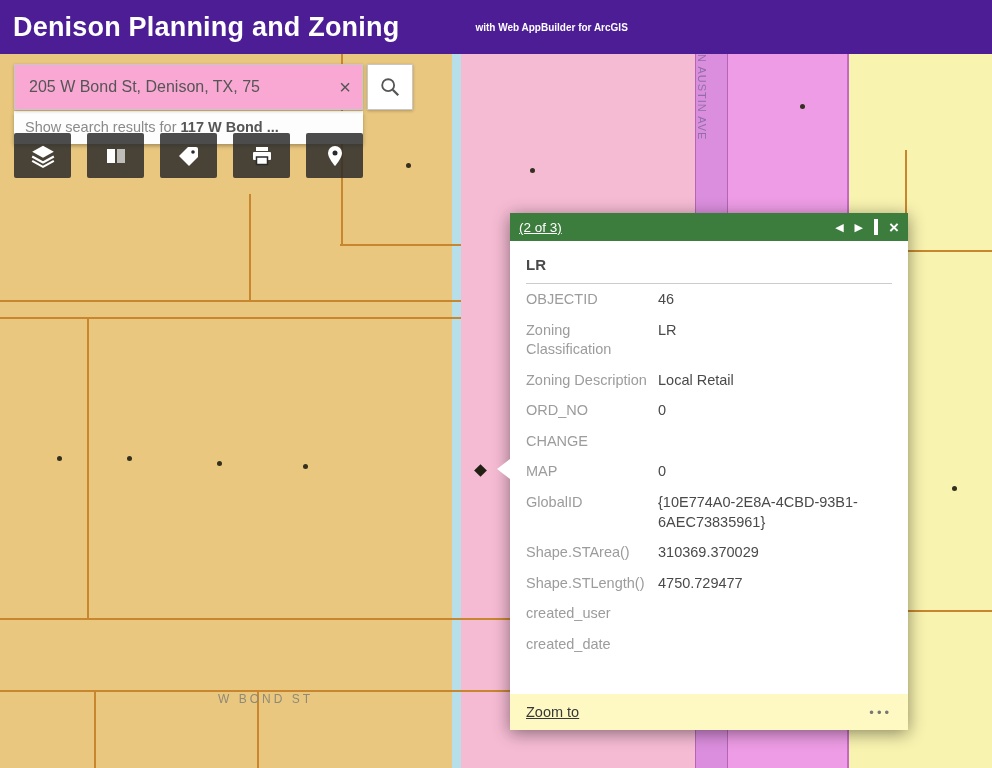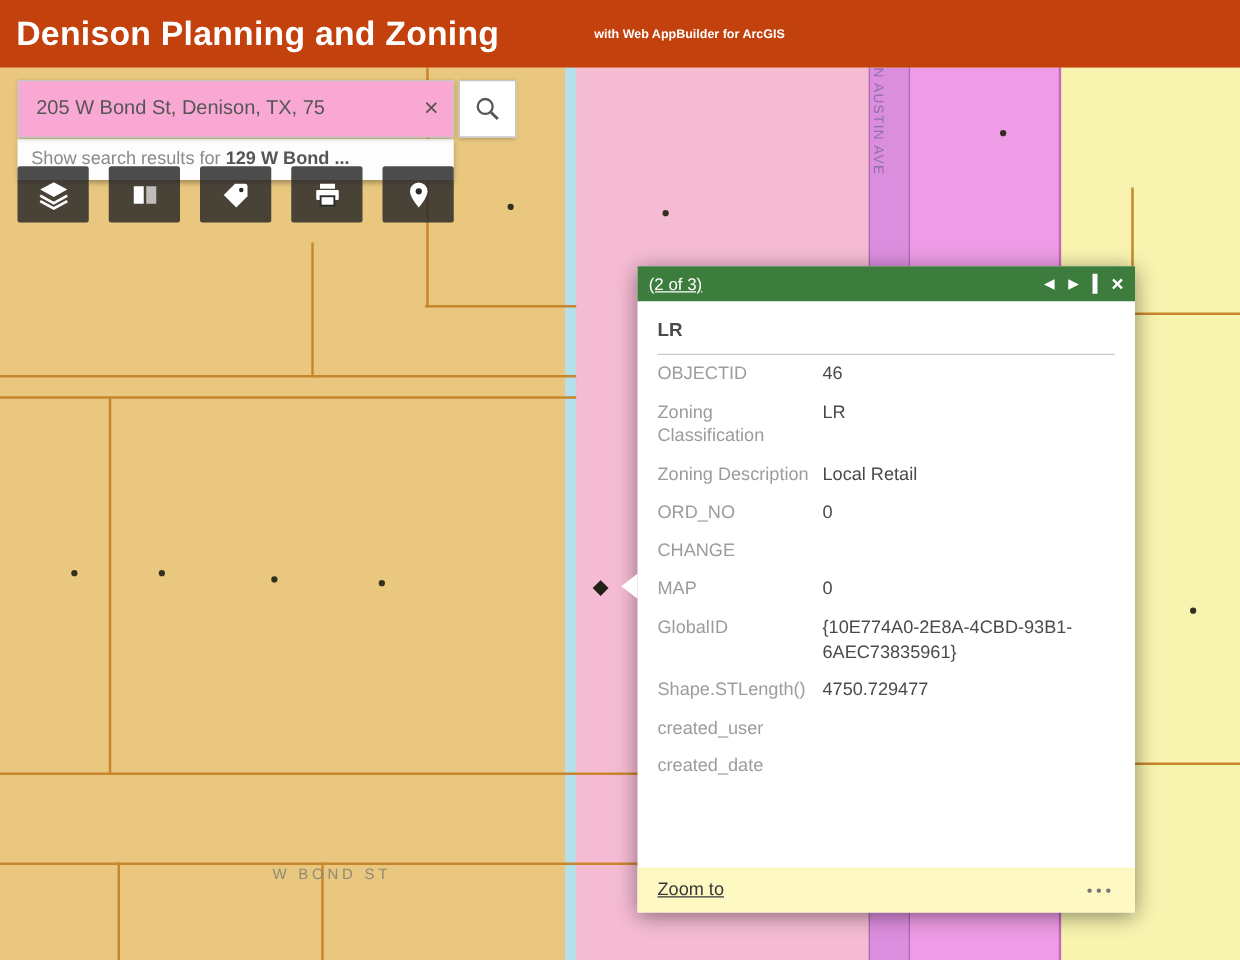"Denison Planning and Zoning" .app-header { background: #c2410c -> #4c1d95 }
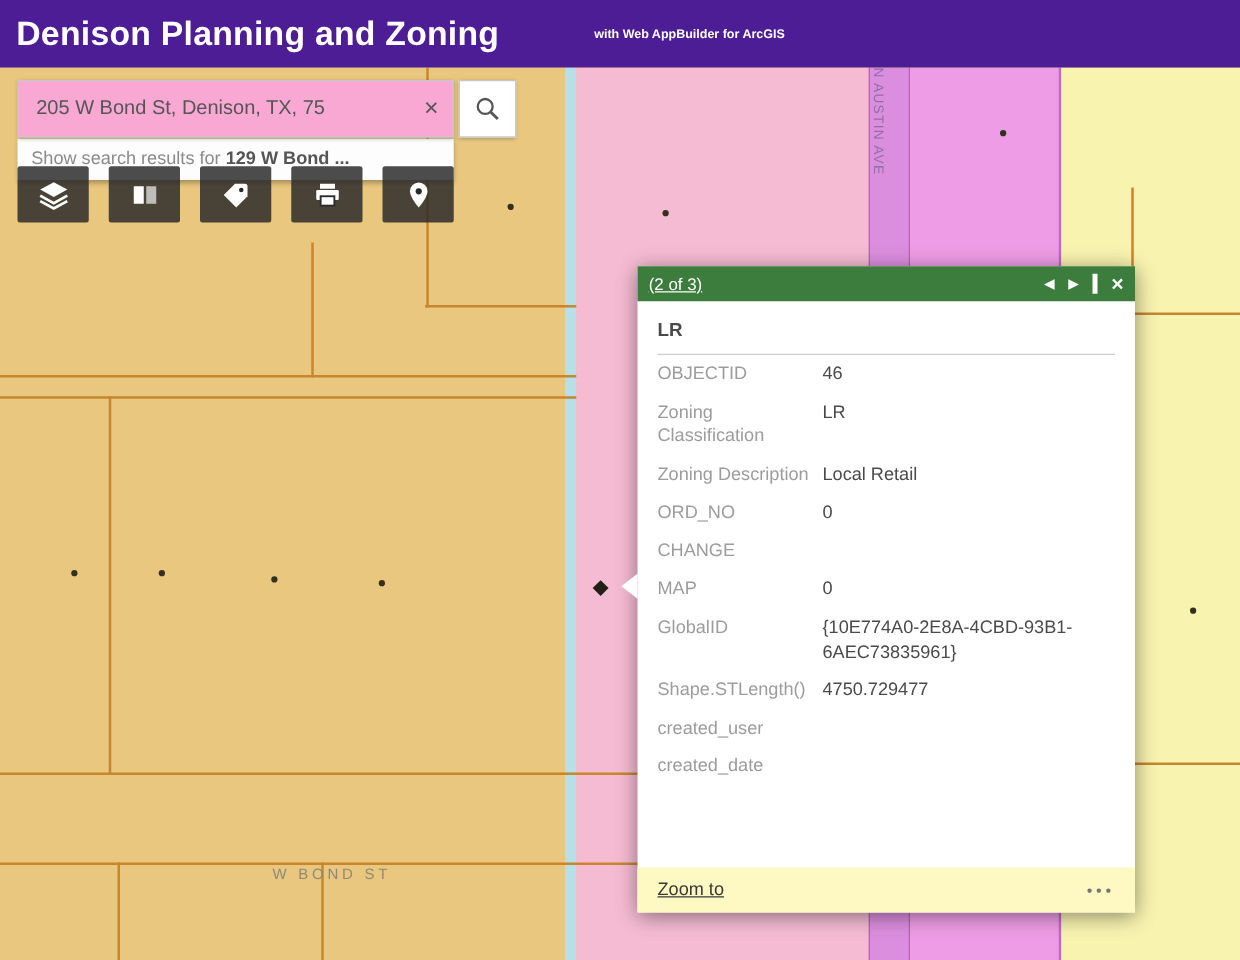"129 W Bond ..." b { text: 129 -> 117 }
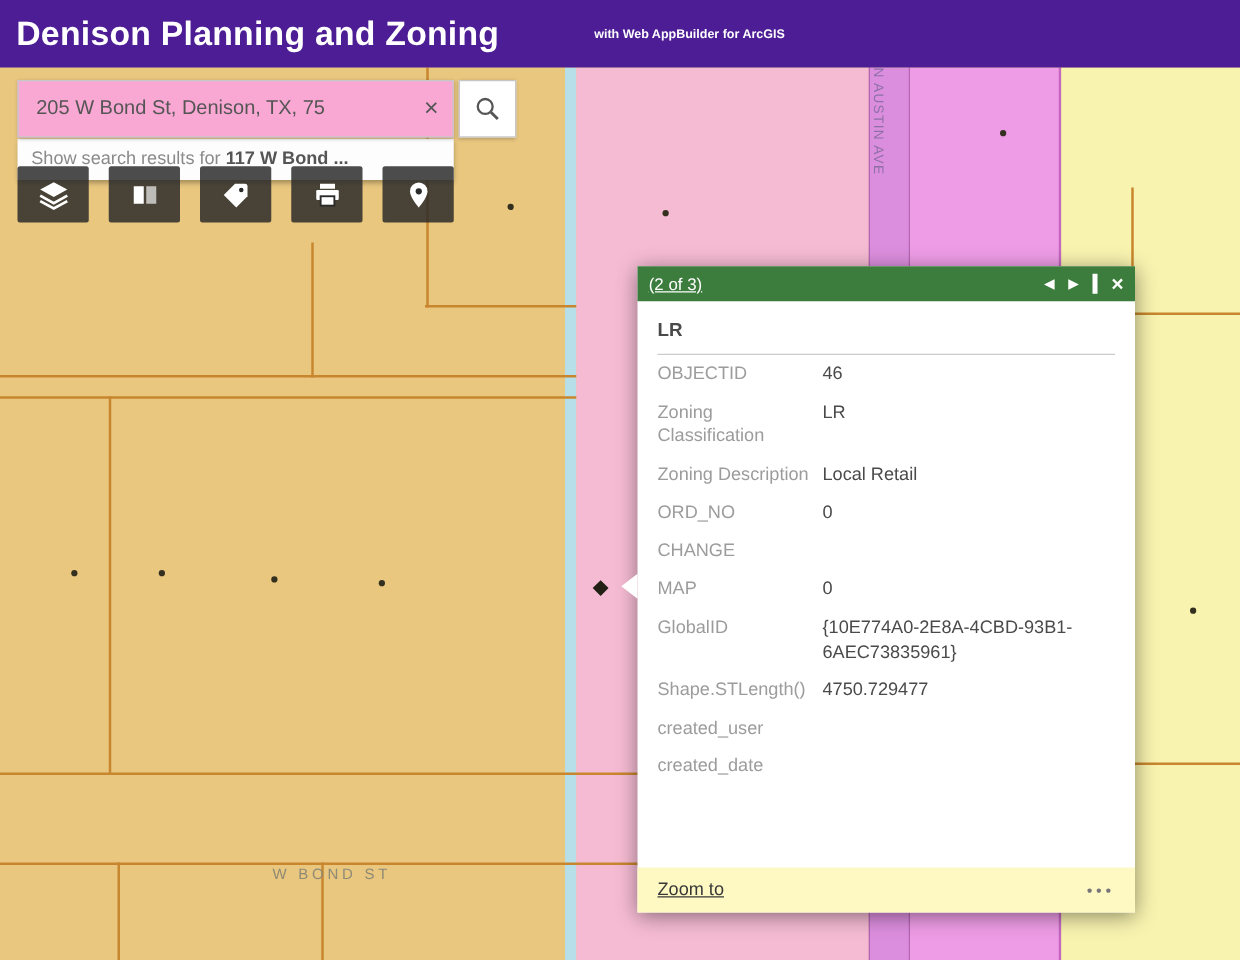"Shape.STArea()" div.frow { html: none -> <div> <span>Shape.STArea()</span> <span>310369.370029</span> </div> }
